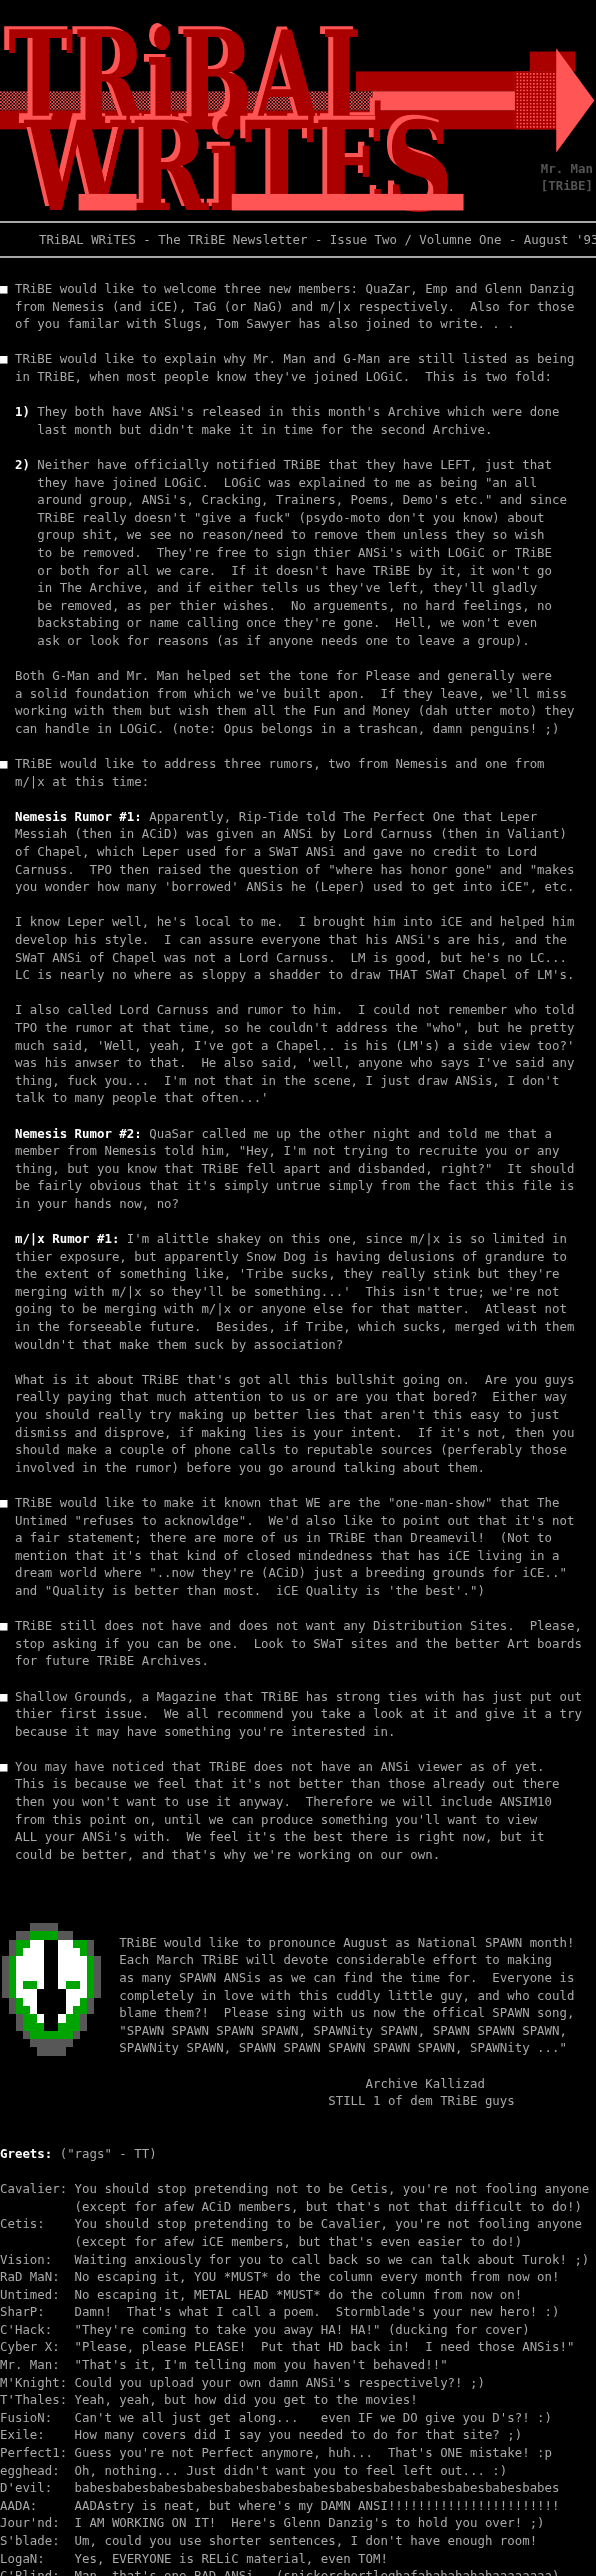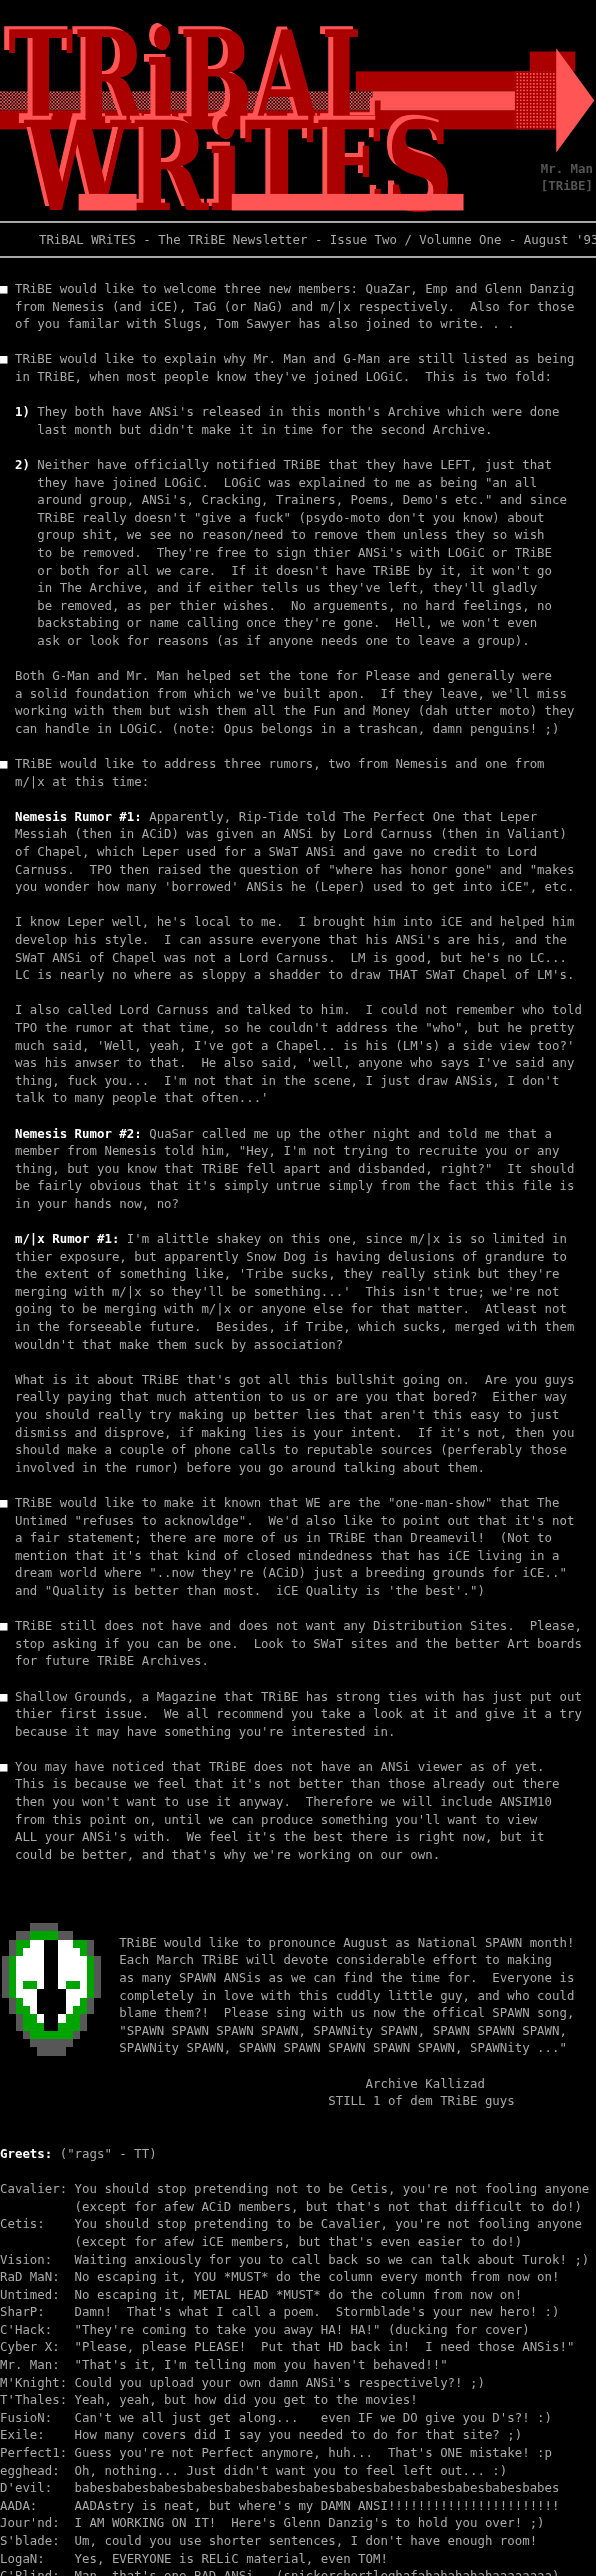"I also called Lord Carnuss" span.c-g { text: talked -> rumor }
